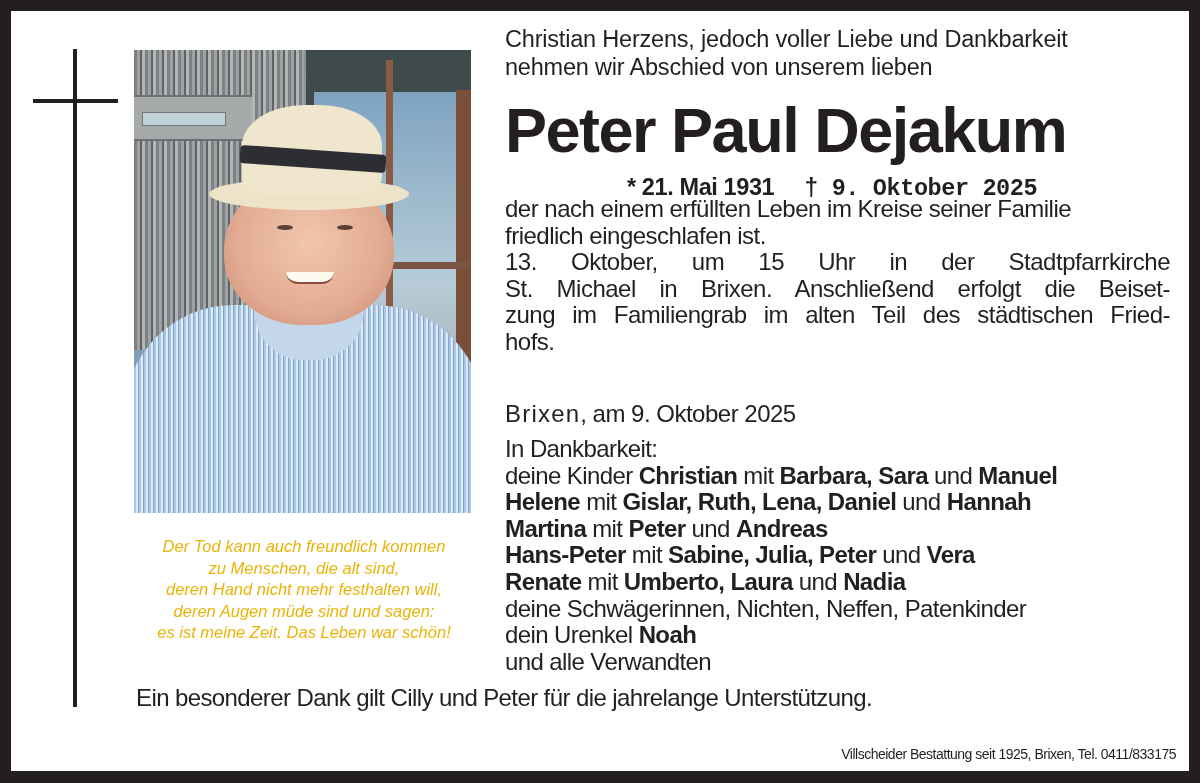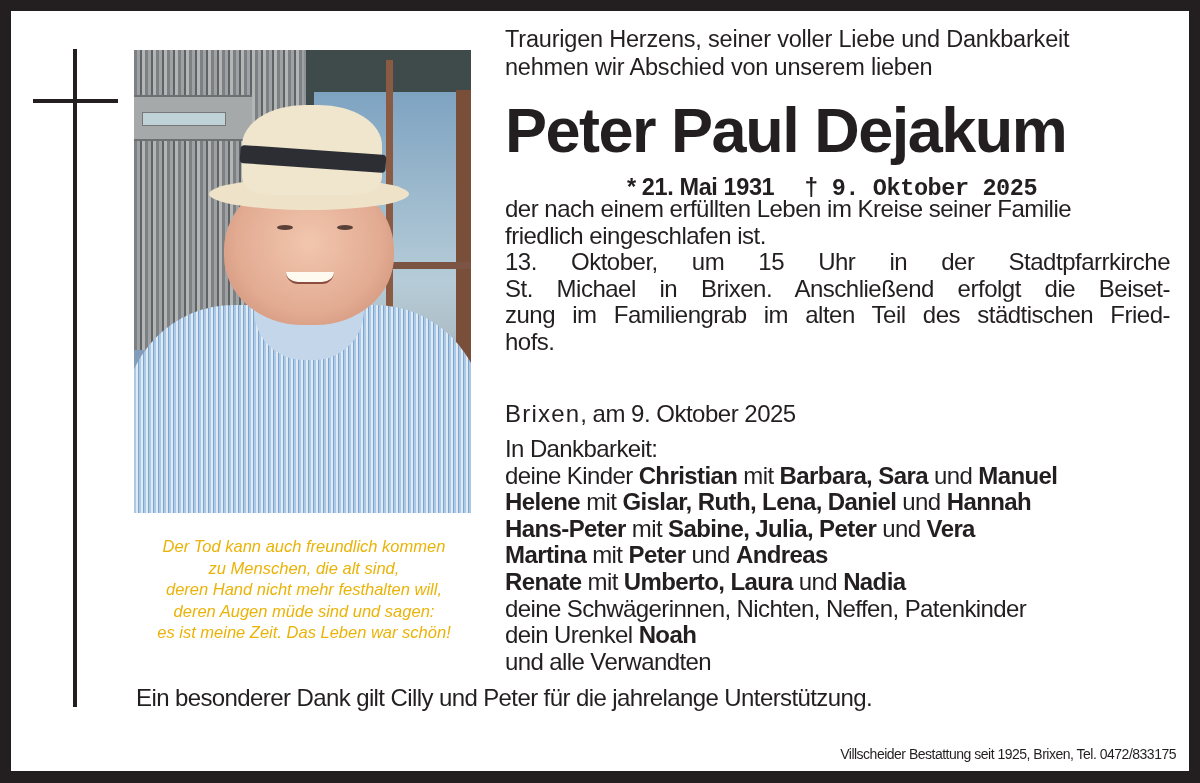"Traurigen Herzens, seiner voller Liebe" div { text: Traurigen Herzens, seiner -> Christian Herzens, jedoch }
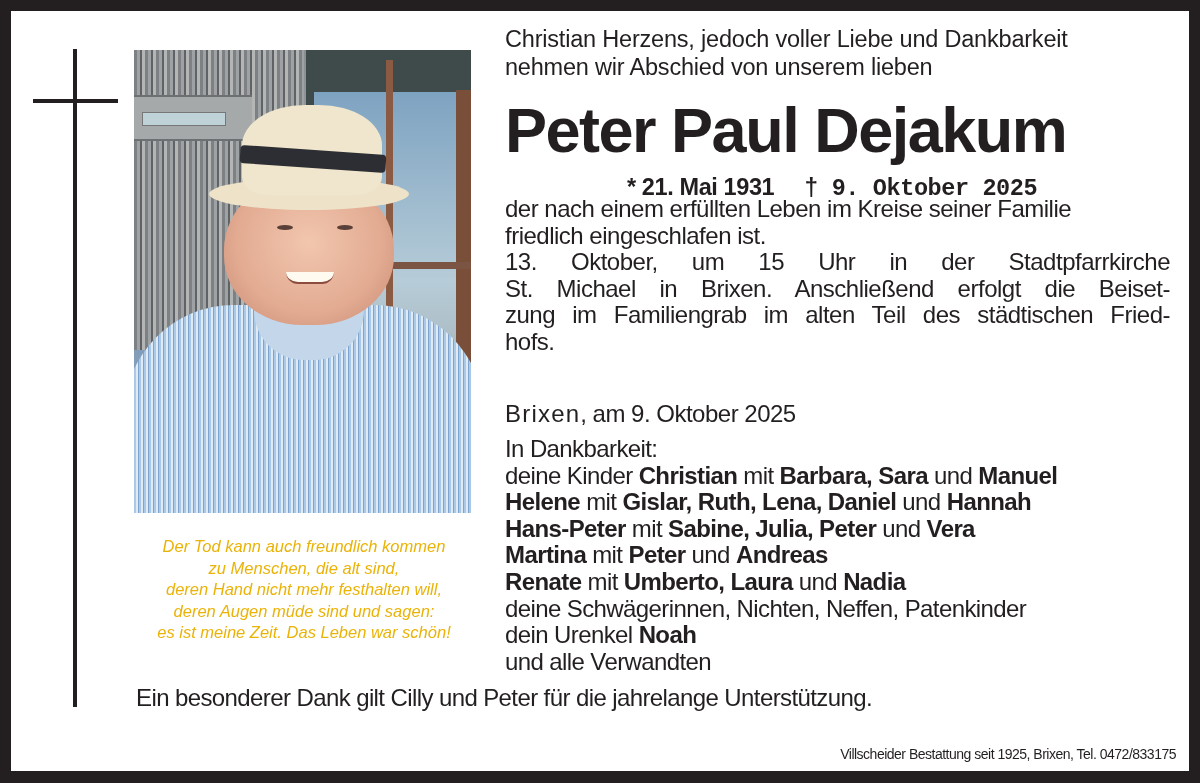"Hans-Peter mit Sabine, Julia, Peter" div.ln { order: before "Martina mit Peter und Andreas" -> after "Martina mit Peter und Andreas" }
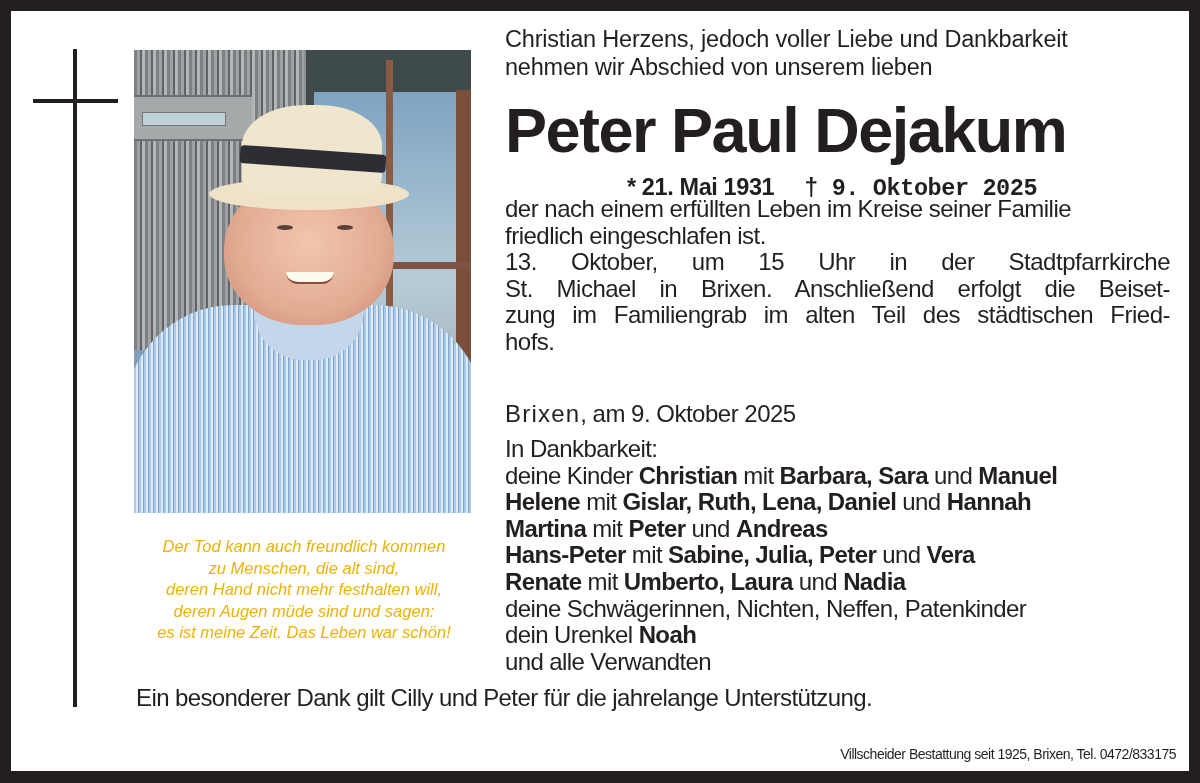"Villscheider Bestattung seit 1925," div.footer { text: 0472/833175 -> 0411/833175 }
